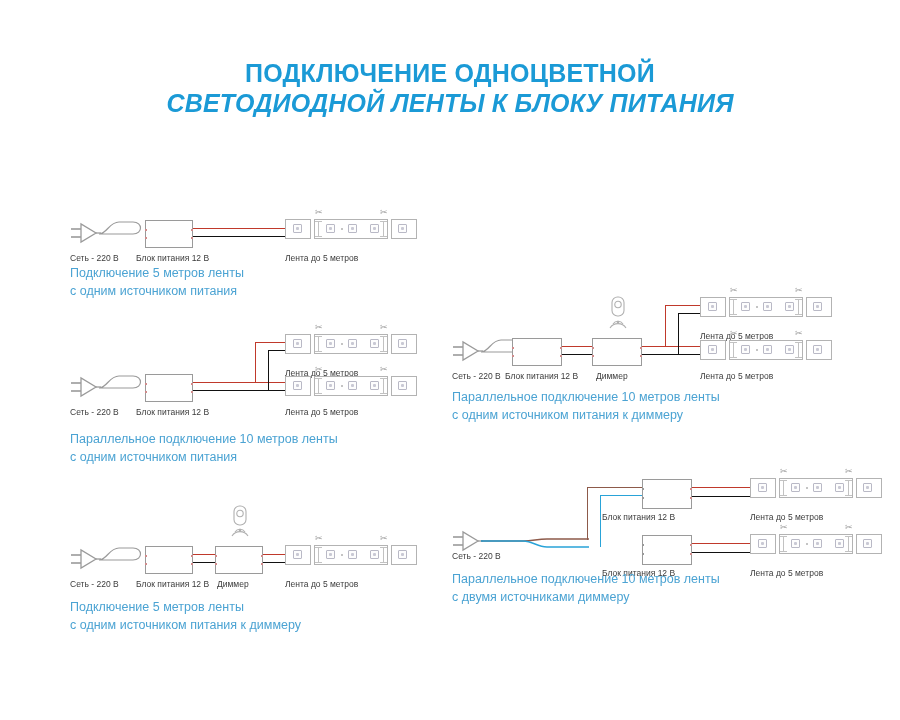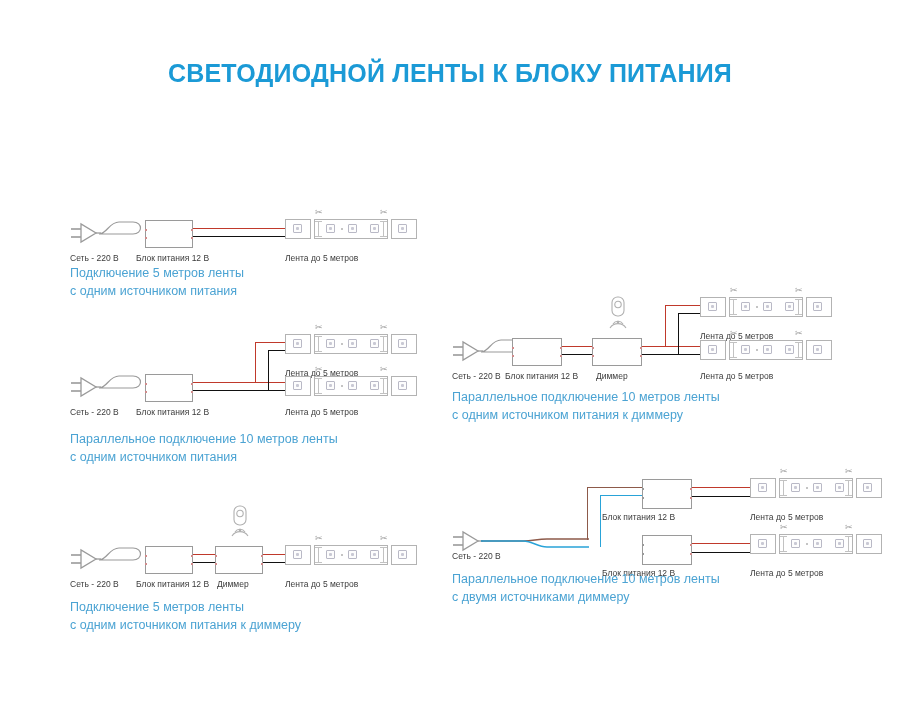"ПОДКЛЮЧЕНИЕ ОДНОЦВЕТНОЙ" span { html: none -> <span>ПОДКЛЮЧЕНИЕ ОДНОЦВЕТНОЙ</span> }
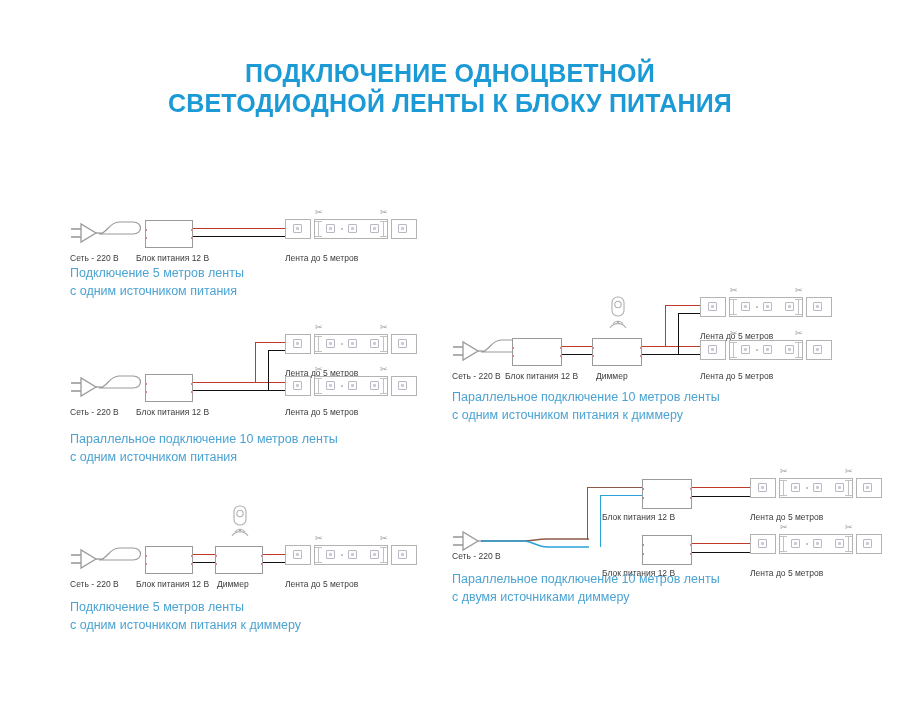"СВЕТОДИОДНОЙ ЛЕНТЫ К БЛОКУ ПИТАНИЯ" .title .l2 { font-style: none -> italic }
